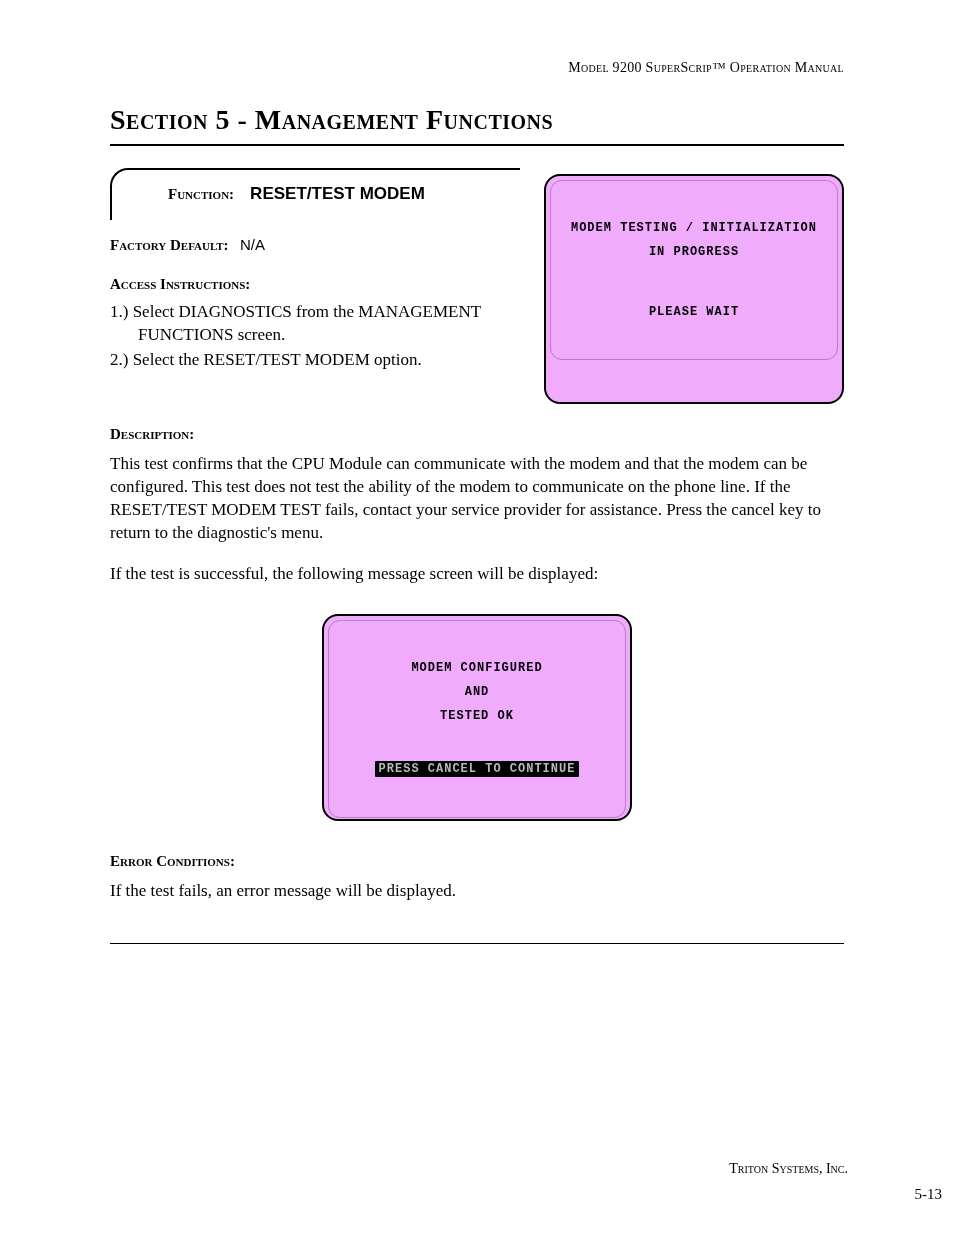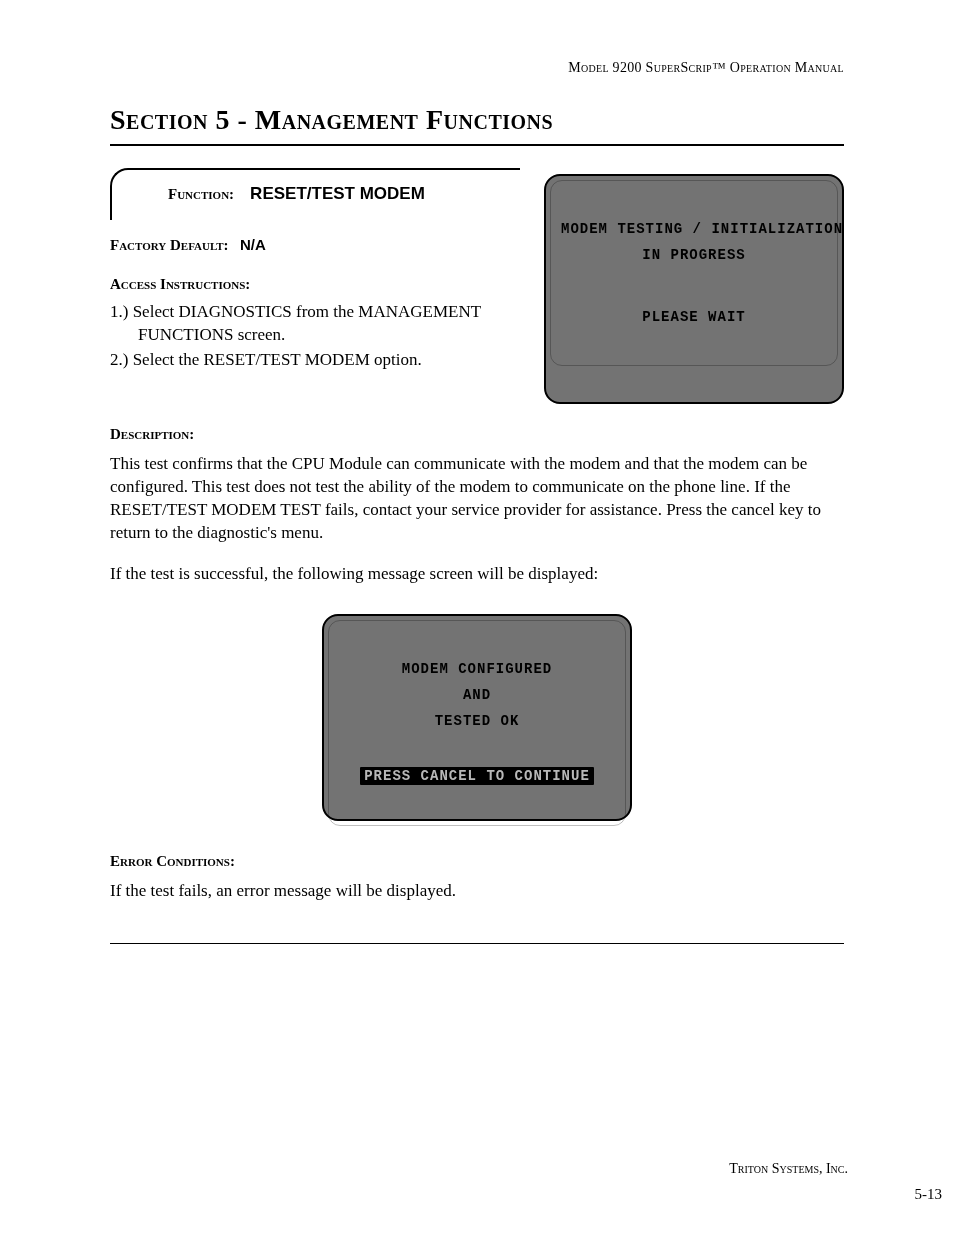"MODEM TESTING / INITIALIZATION" .screen { background: #737373 -> #f0abfc; font-size: 14px -> 12px }
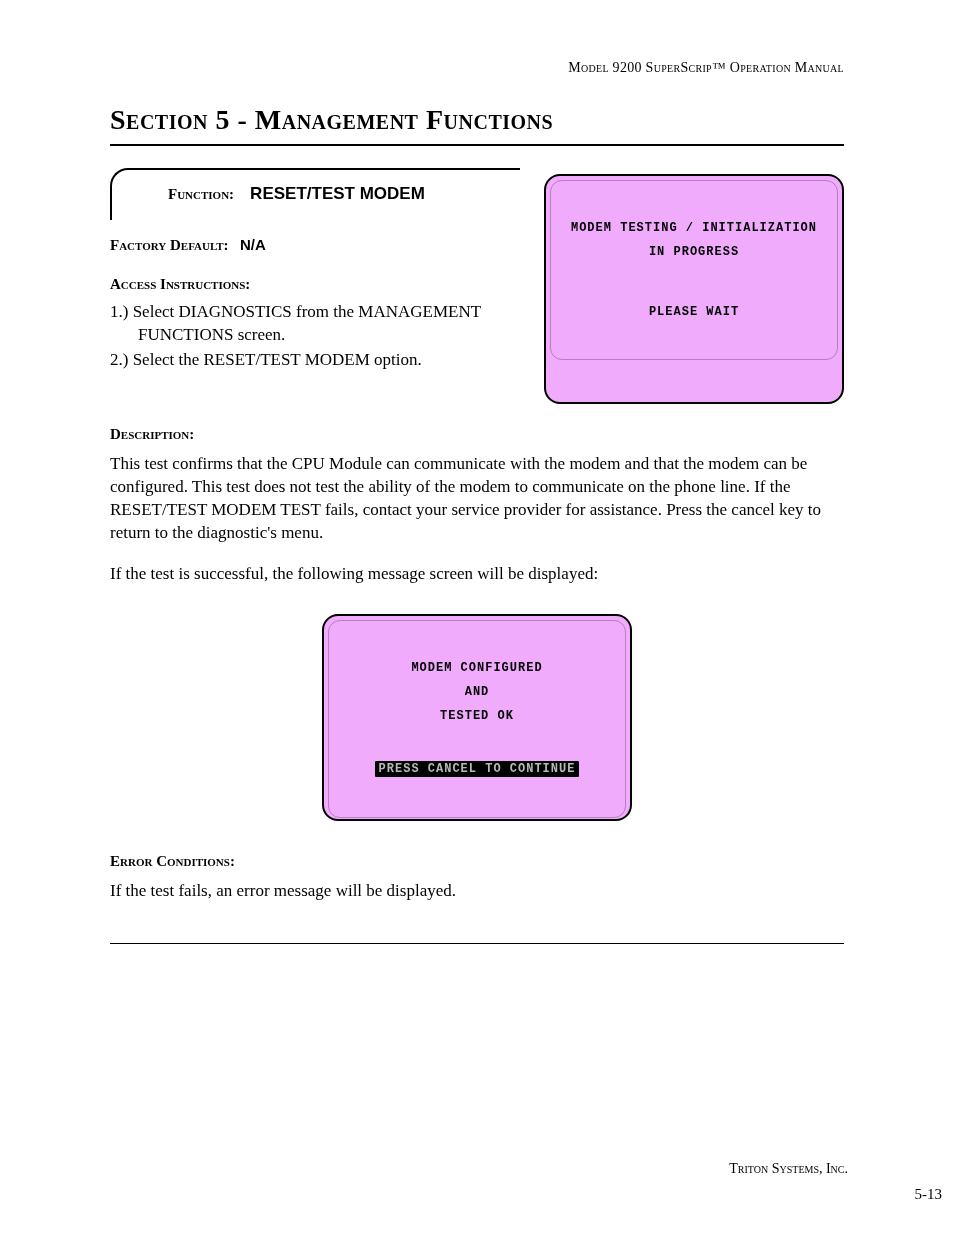"N/A" .kv .val { font-weight: bold -> normal }
